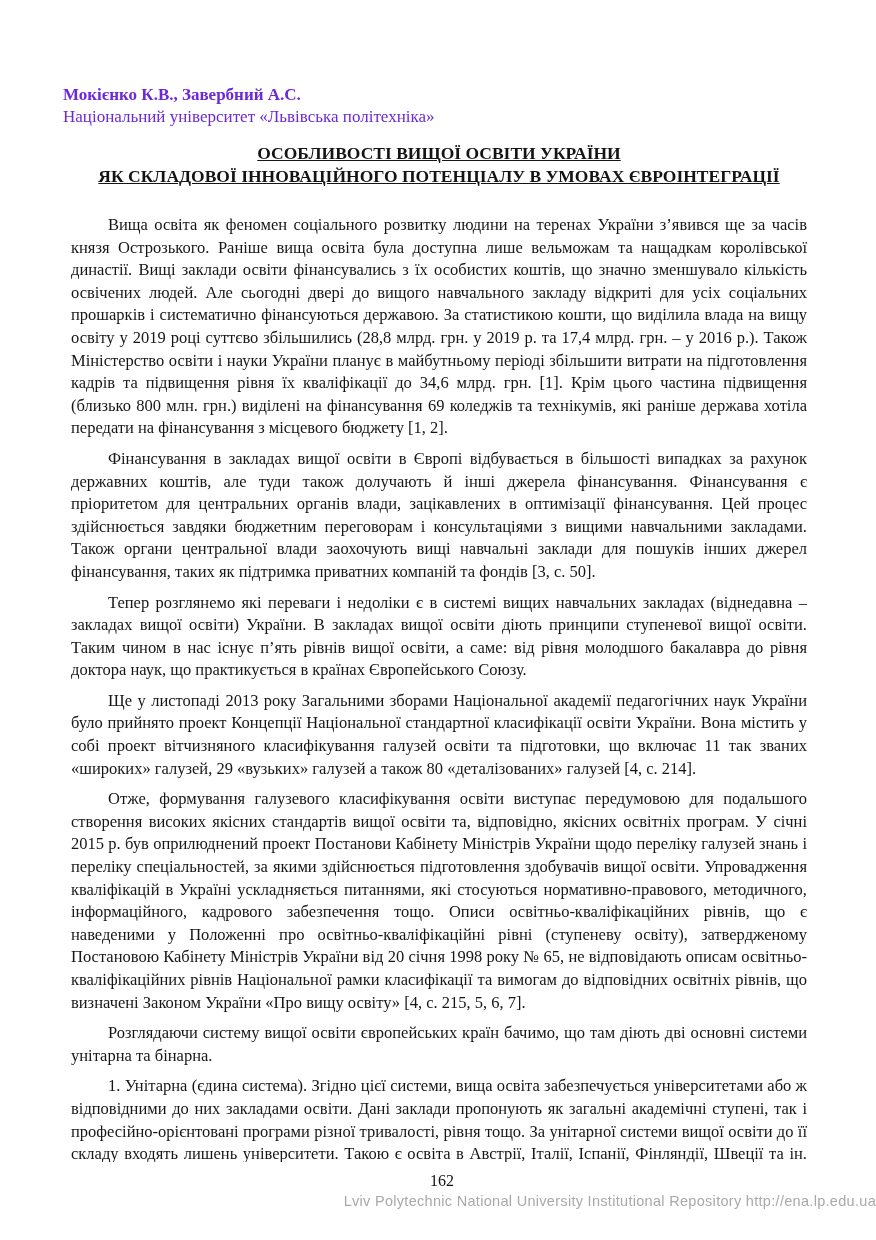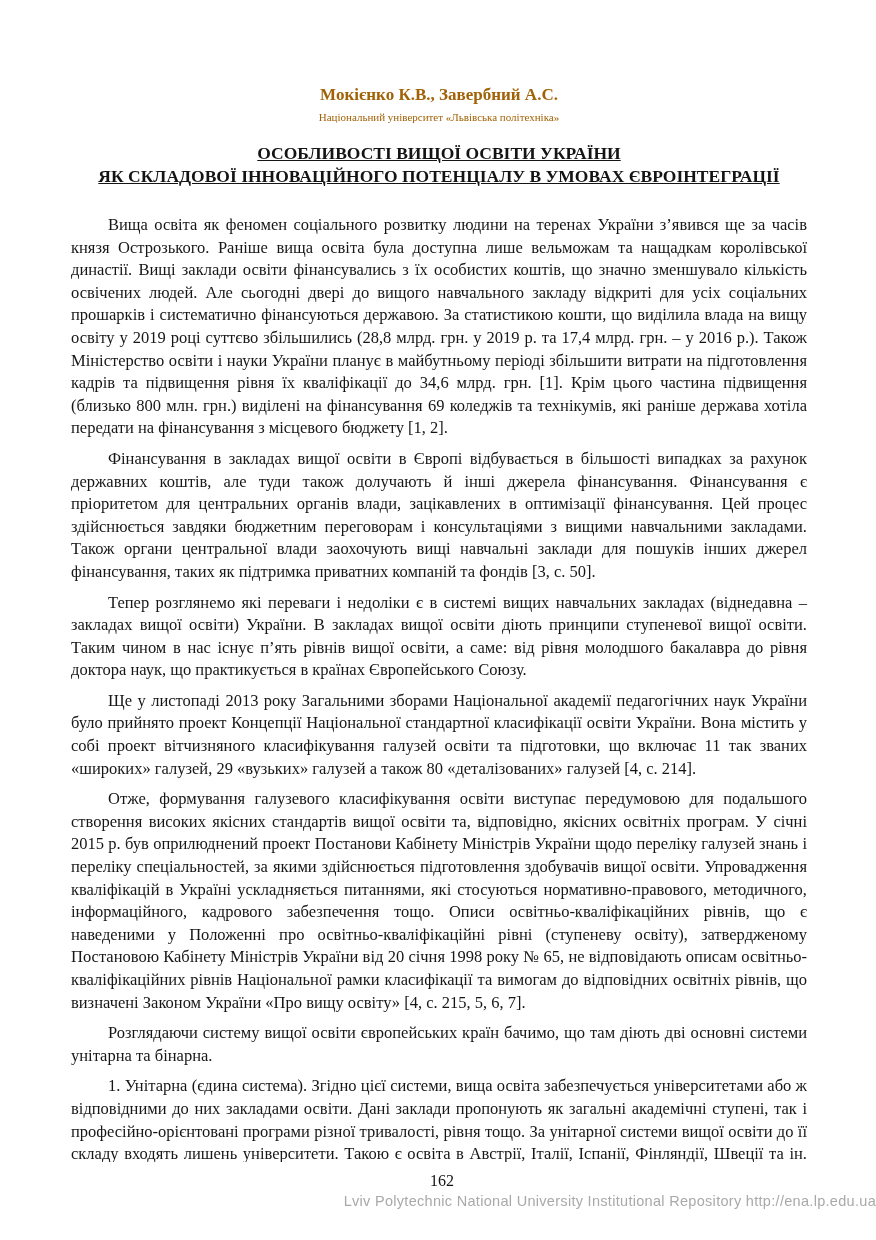"Мокієнко К.В., Завербний А.С." .byline { color: #a16207 -> #6d28d9; text-align: center -> left }
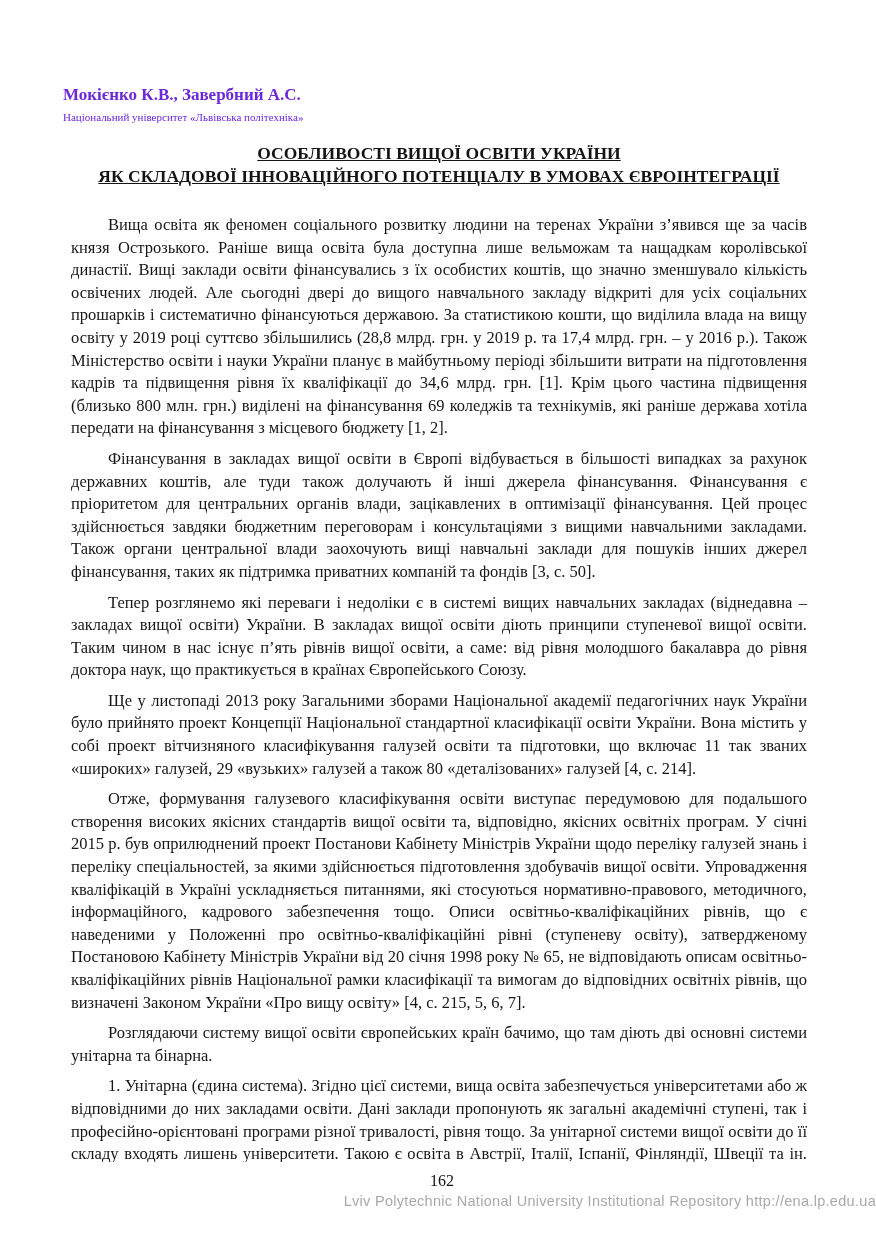"Національний університет «Львівська" .affiliation { font-size: 11px -> 17px }
